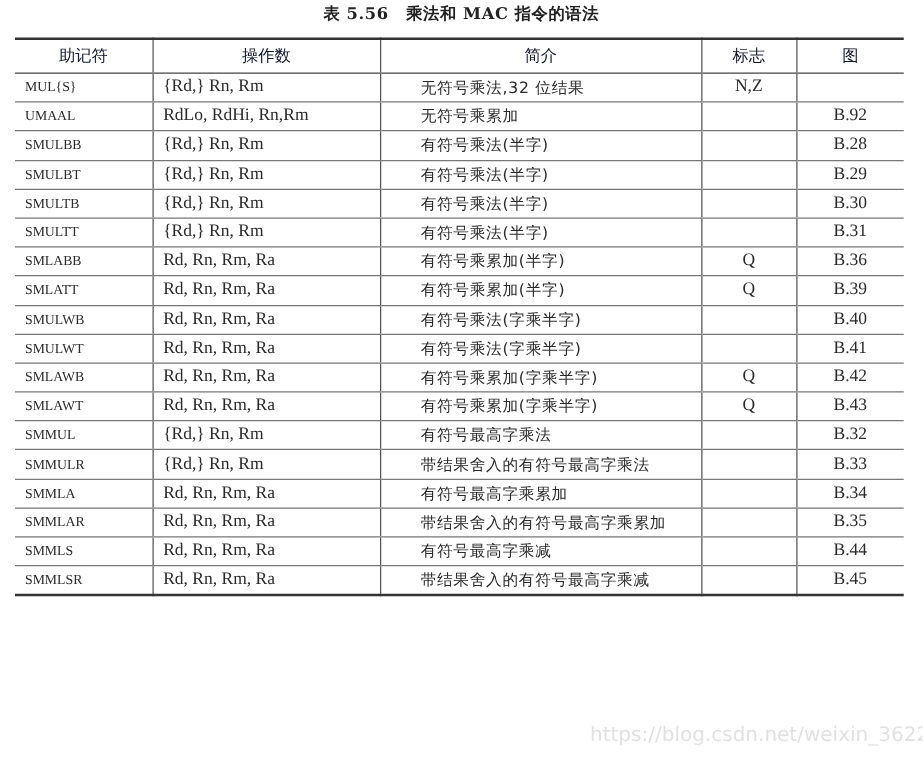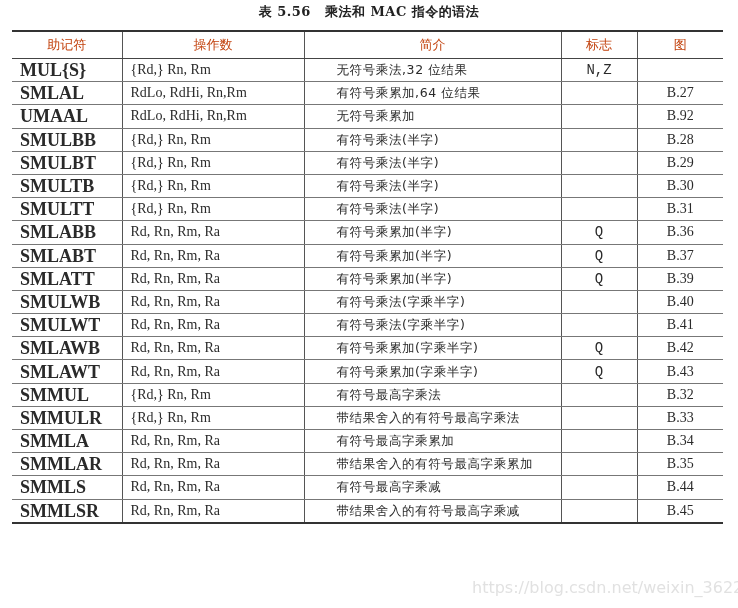"助记符" table.syntax th { color: #c2410c -> #0f172a }
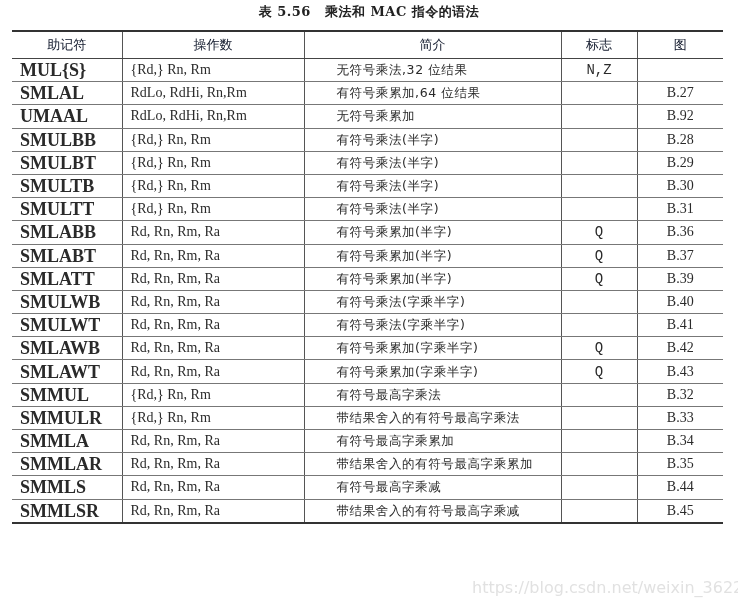"MUL{S}" table.syntax td.mnem { font-size: 18px -> 11px; font-weight: bold -> none }
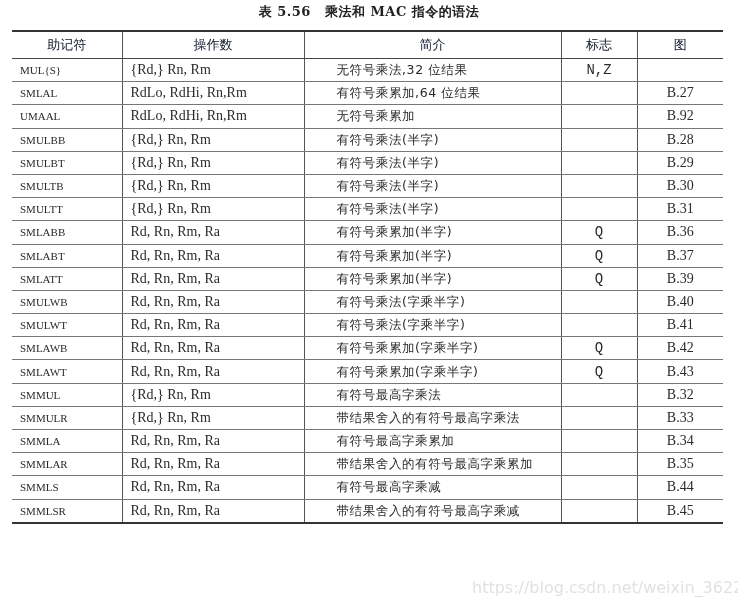"N,Z" table.syntax td.flags { font-family: Liberation Mono, monospace -> Liberation Serif, serif }
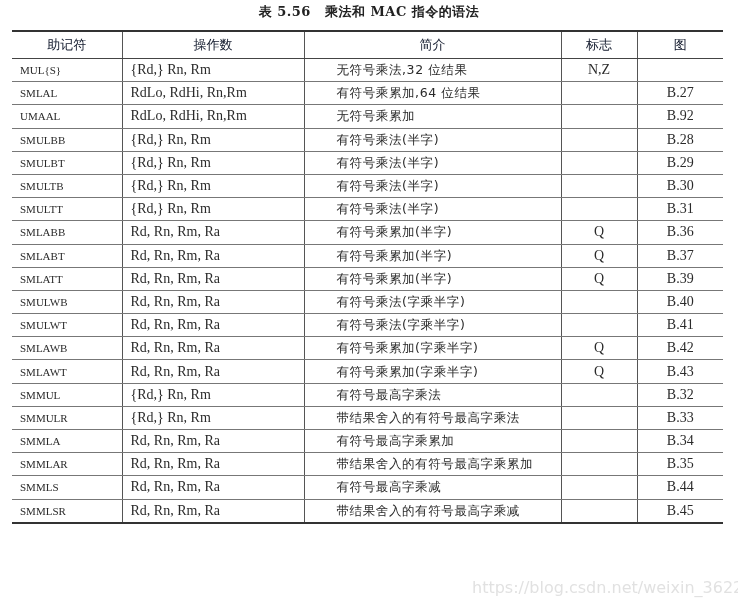"SMLAL" tr { html: <tr> <td>SMLAL</td> <td>RdLo, RdHi, Rn,Rm</td> <td>有符号乘累加,64 位结果</td> <td></td> <td>B.27</td> </tr> -> none }
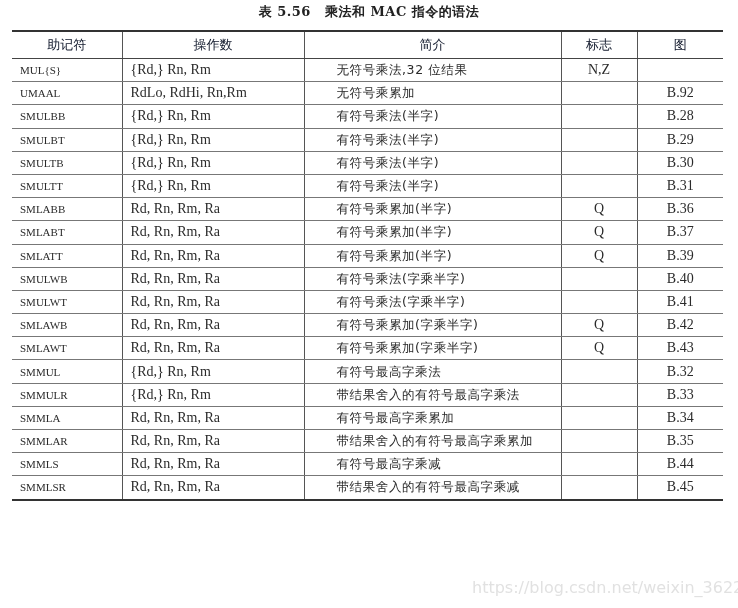"SMLABT" tr { html: <tr> <td>SMLABT</td> <td>Rd, Rn, Rm, Ra</td> <td>有符号乘累加(半字)</td> <td>Q</td> <td>B.37</td> </tr> -> none }
